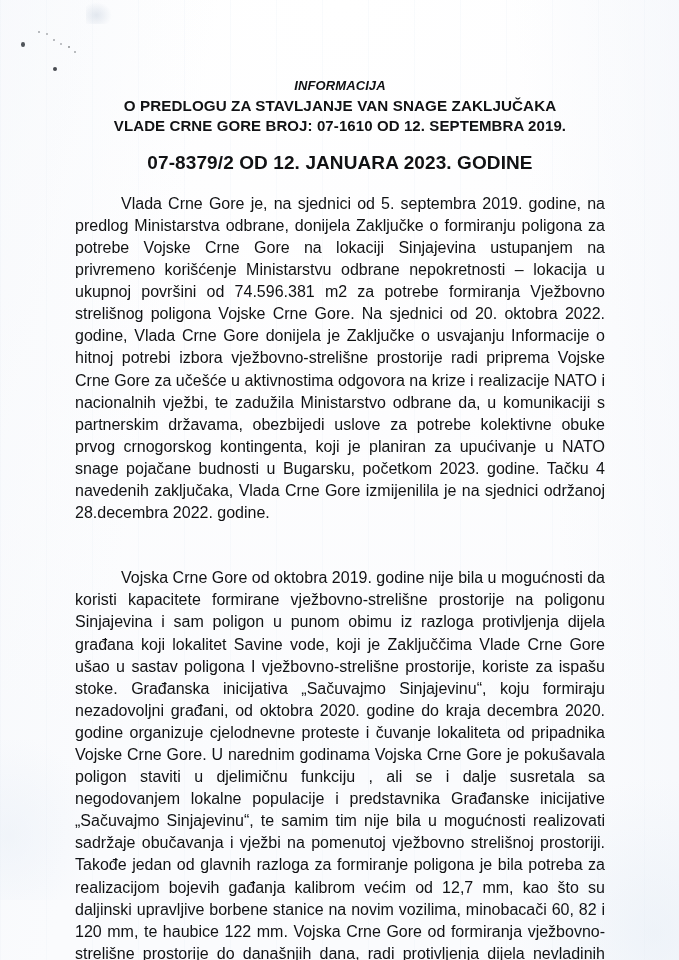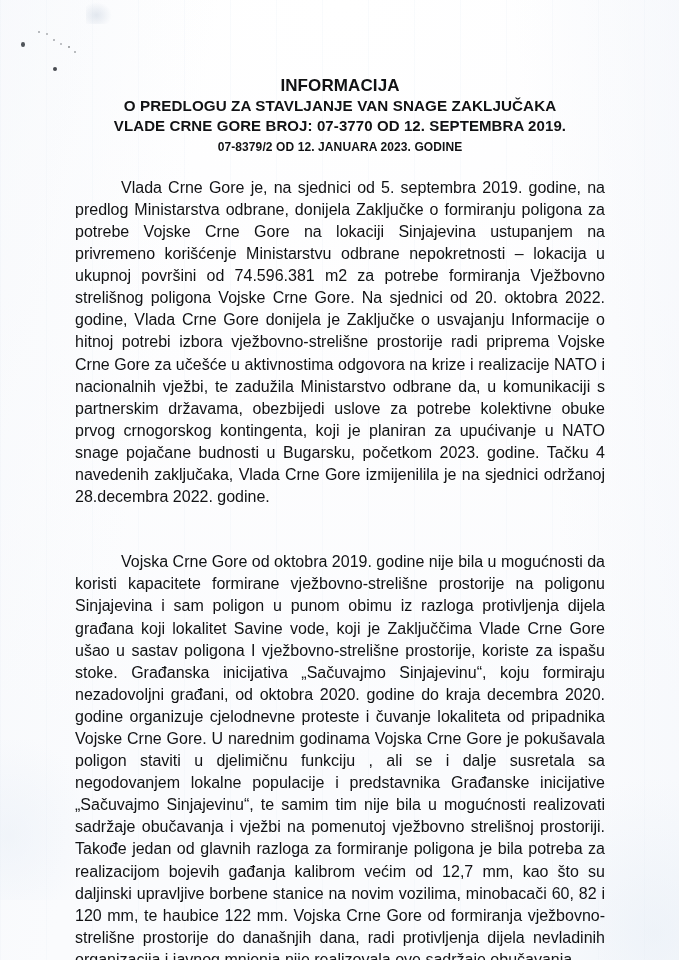"INFORMACIJA" .doc-title .tline.l1 { font-size: 17px -> 13px; font-style: none -> italic }
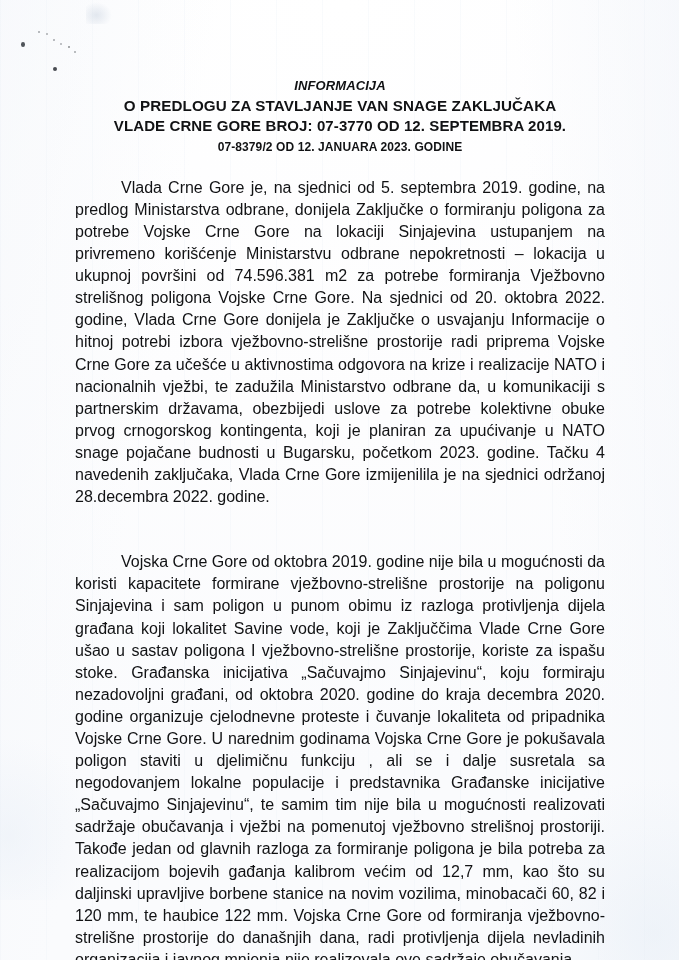"VLADE CRNE GORE BROJ: 07-3770" span.tline { text: 07-3770 -> 07-1610 }
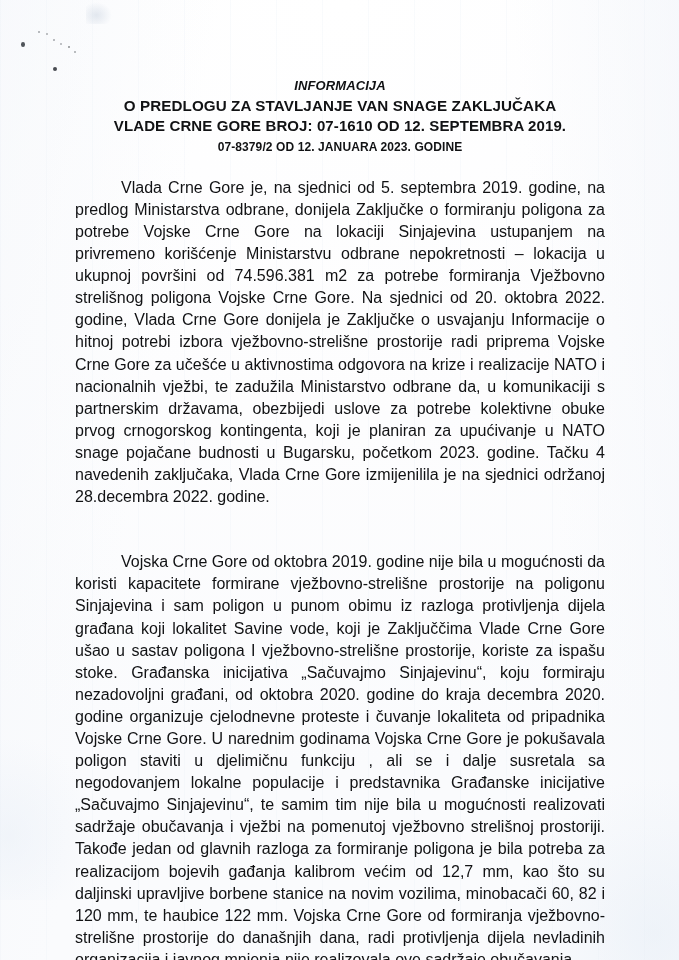"07-8379/2 OD 12. JANUARA 2023." .doc-title .tline.l5 { font-size: 12px -> 19px; margin-top: none -> 16px }
